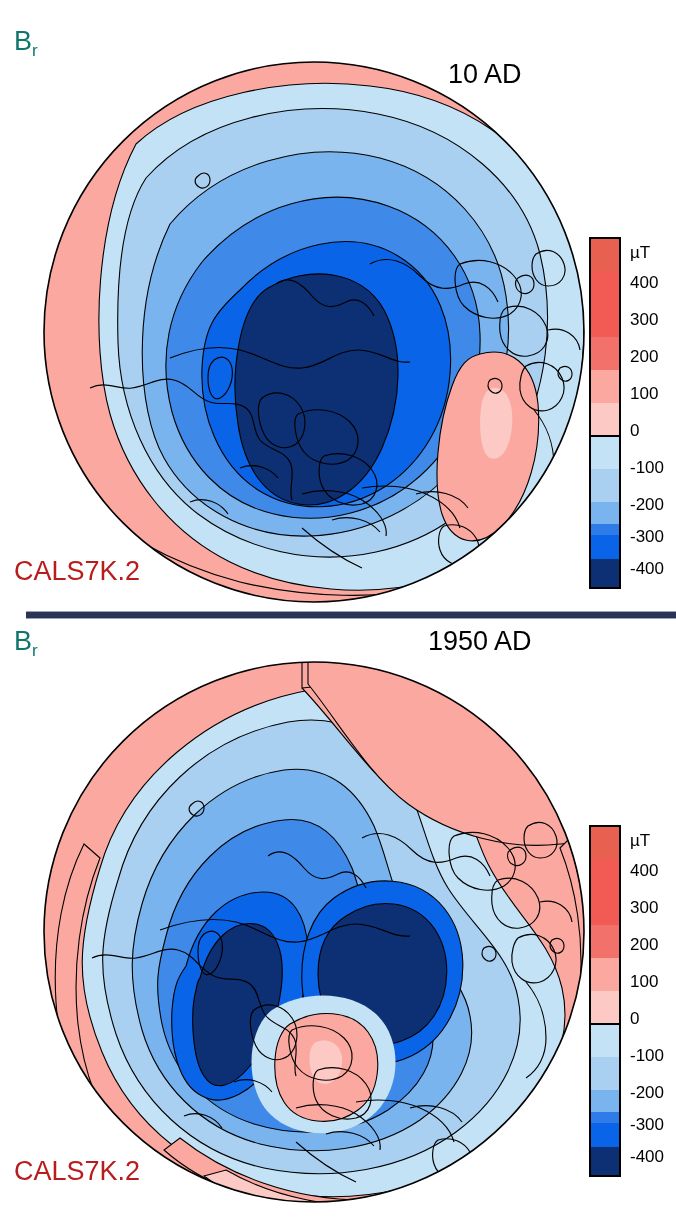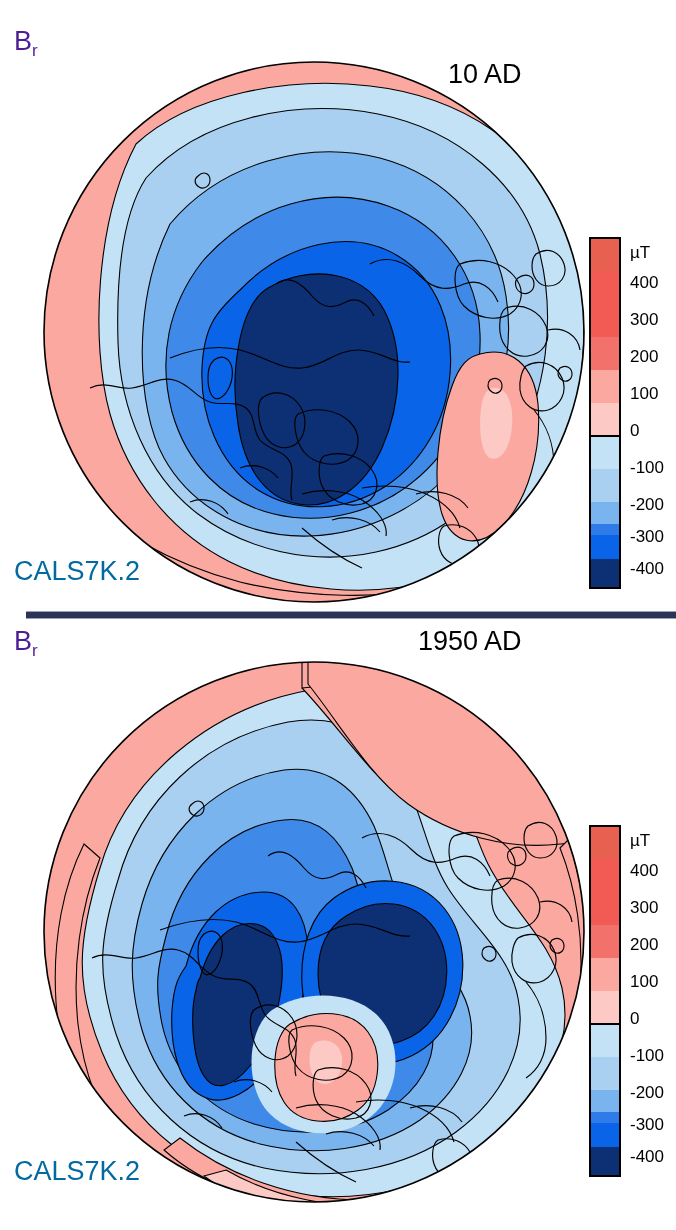"Br" .lbl-br { color: #4c1d95 -> #0f766e }
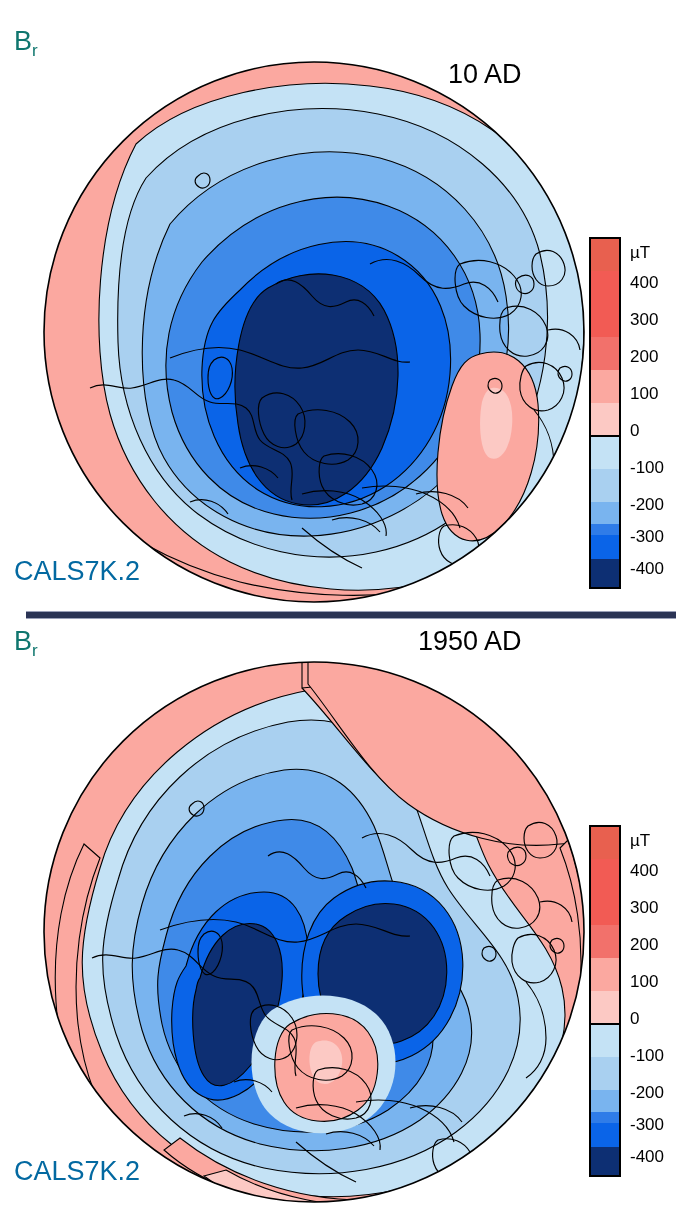"CALS7K.2" .lbl-model { color: #0369a1 -> #b91c1c }
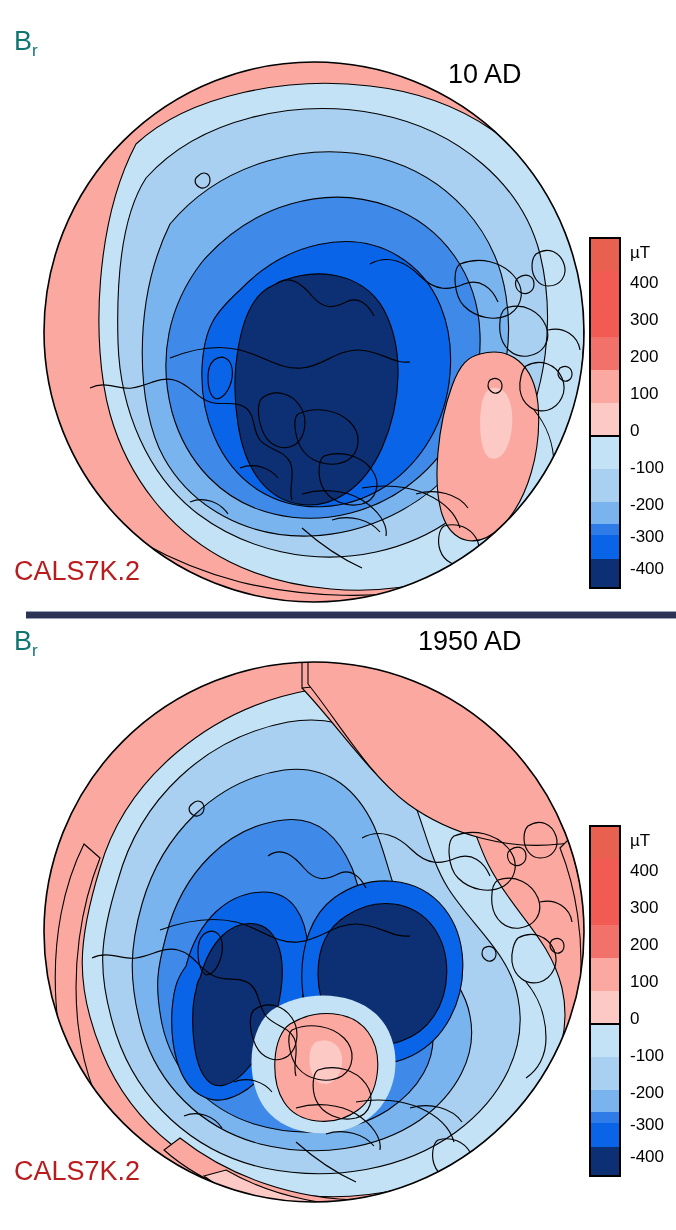"1950 AD" div.lbl-year { left: 418px -> 428px }
